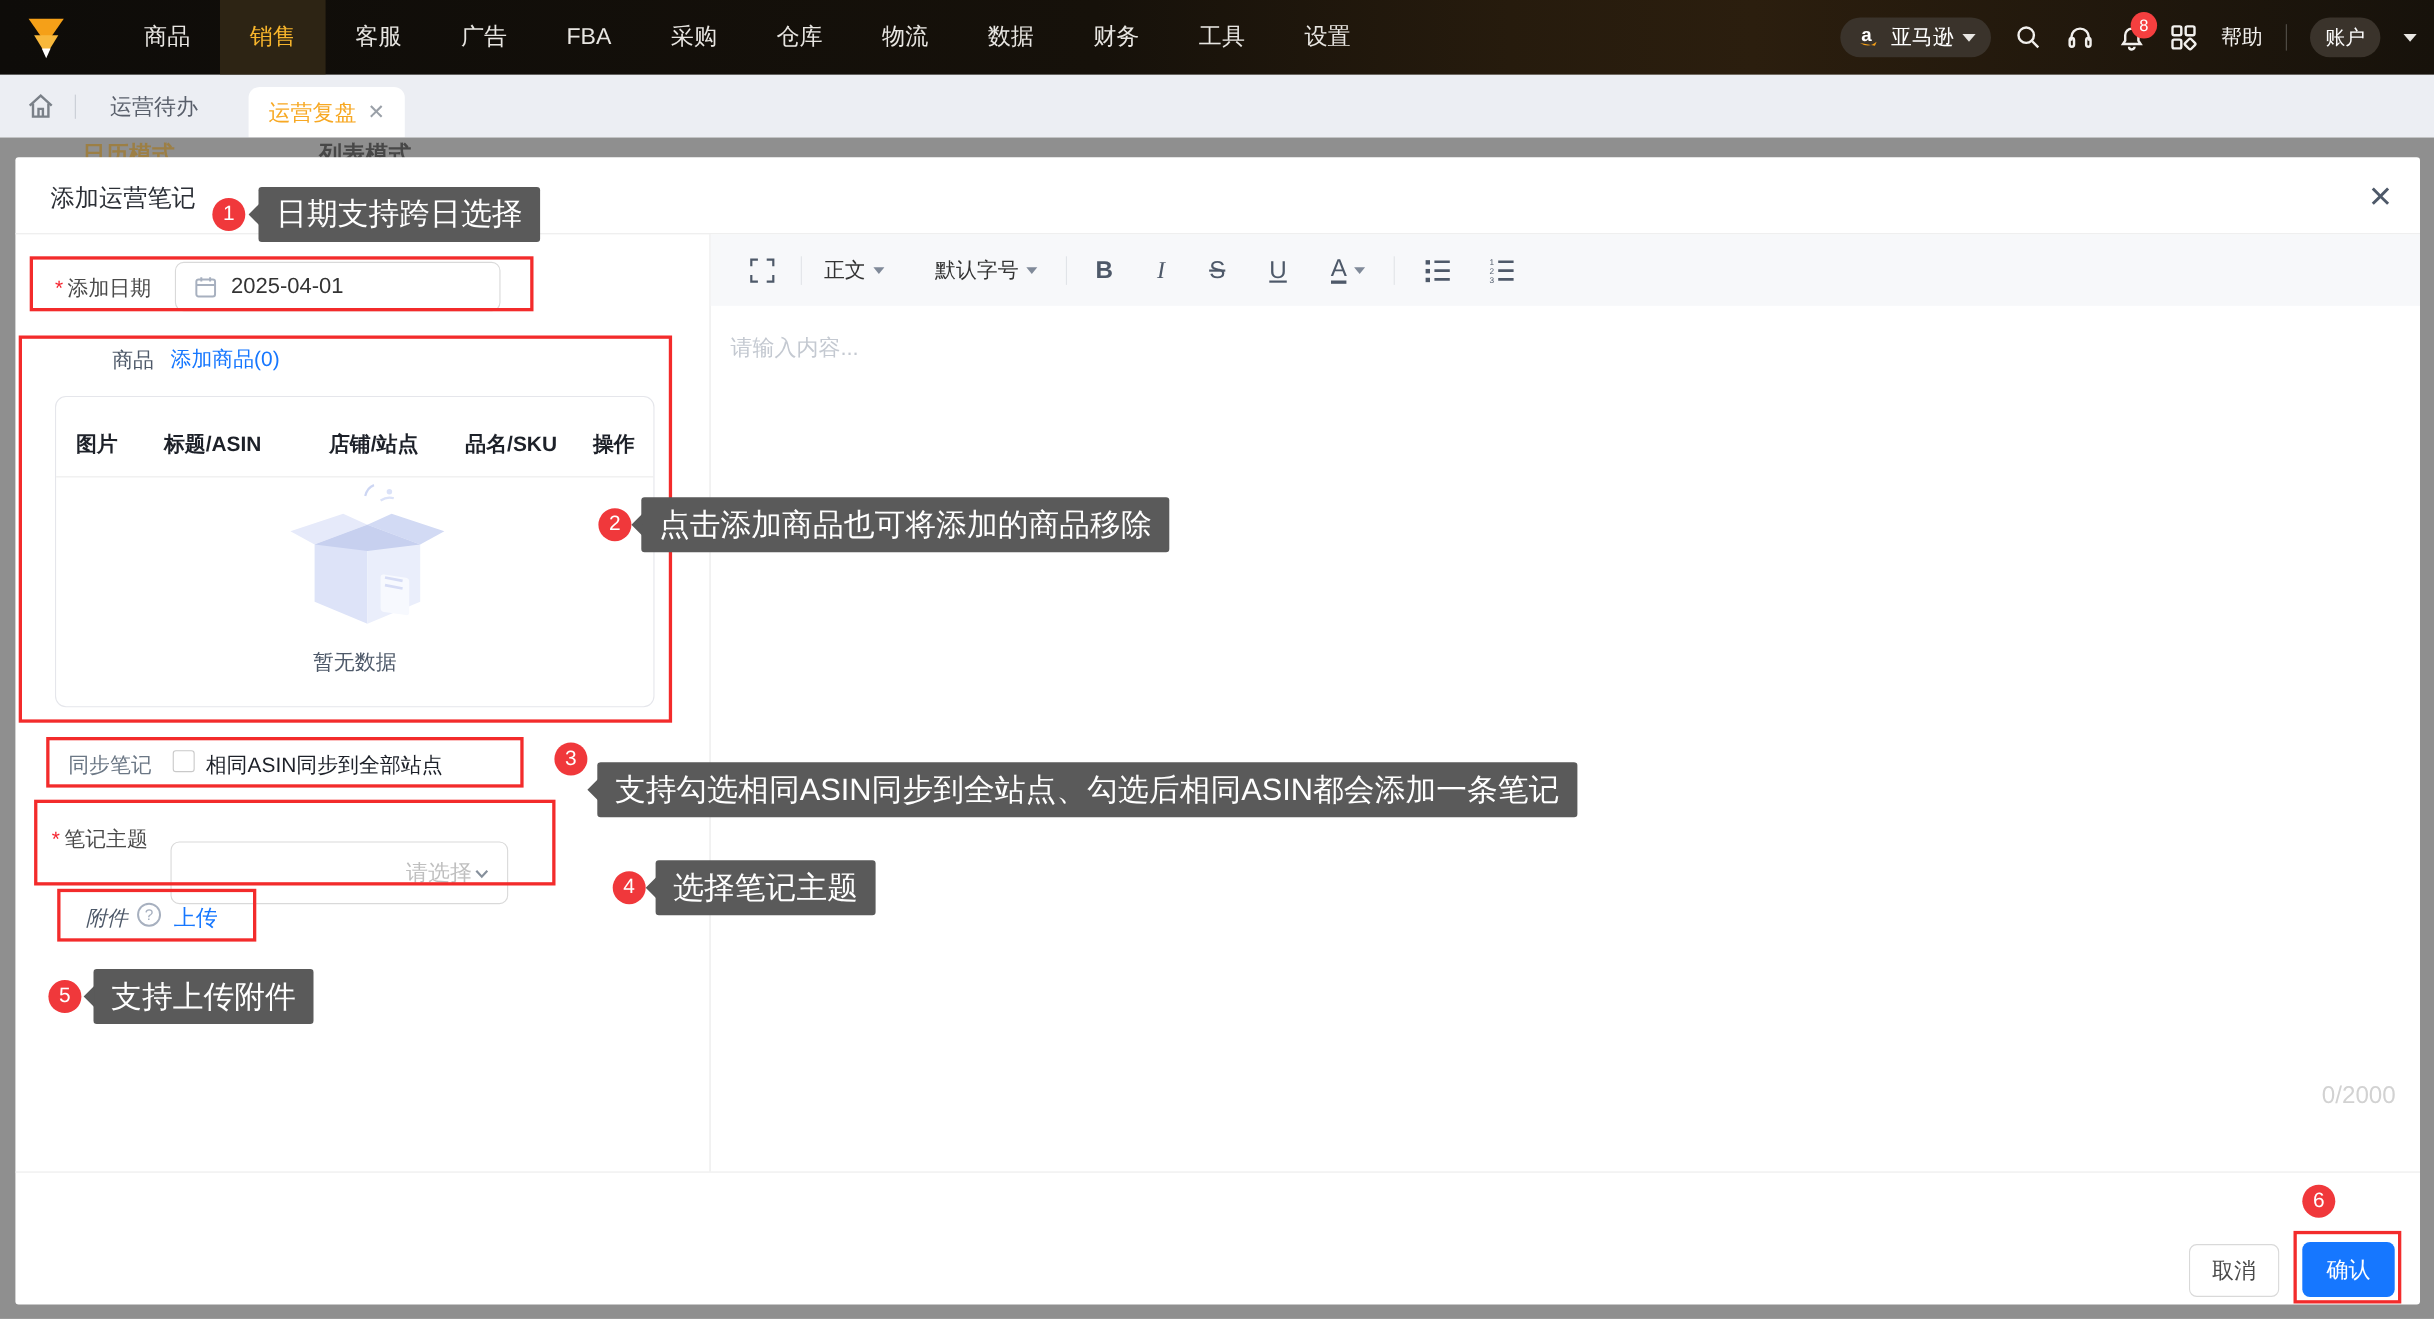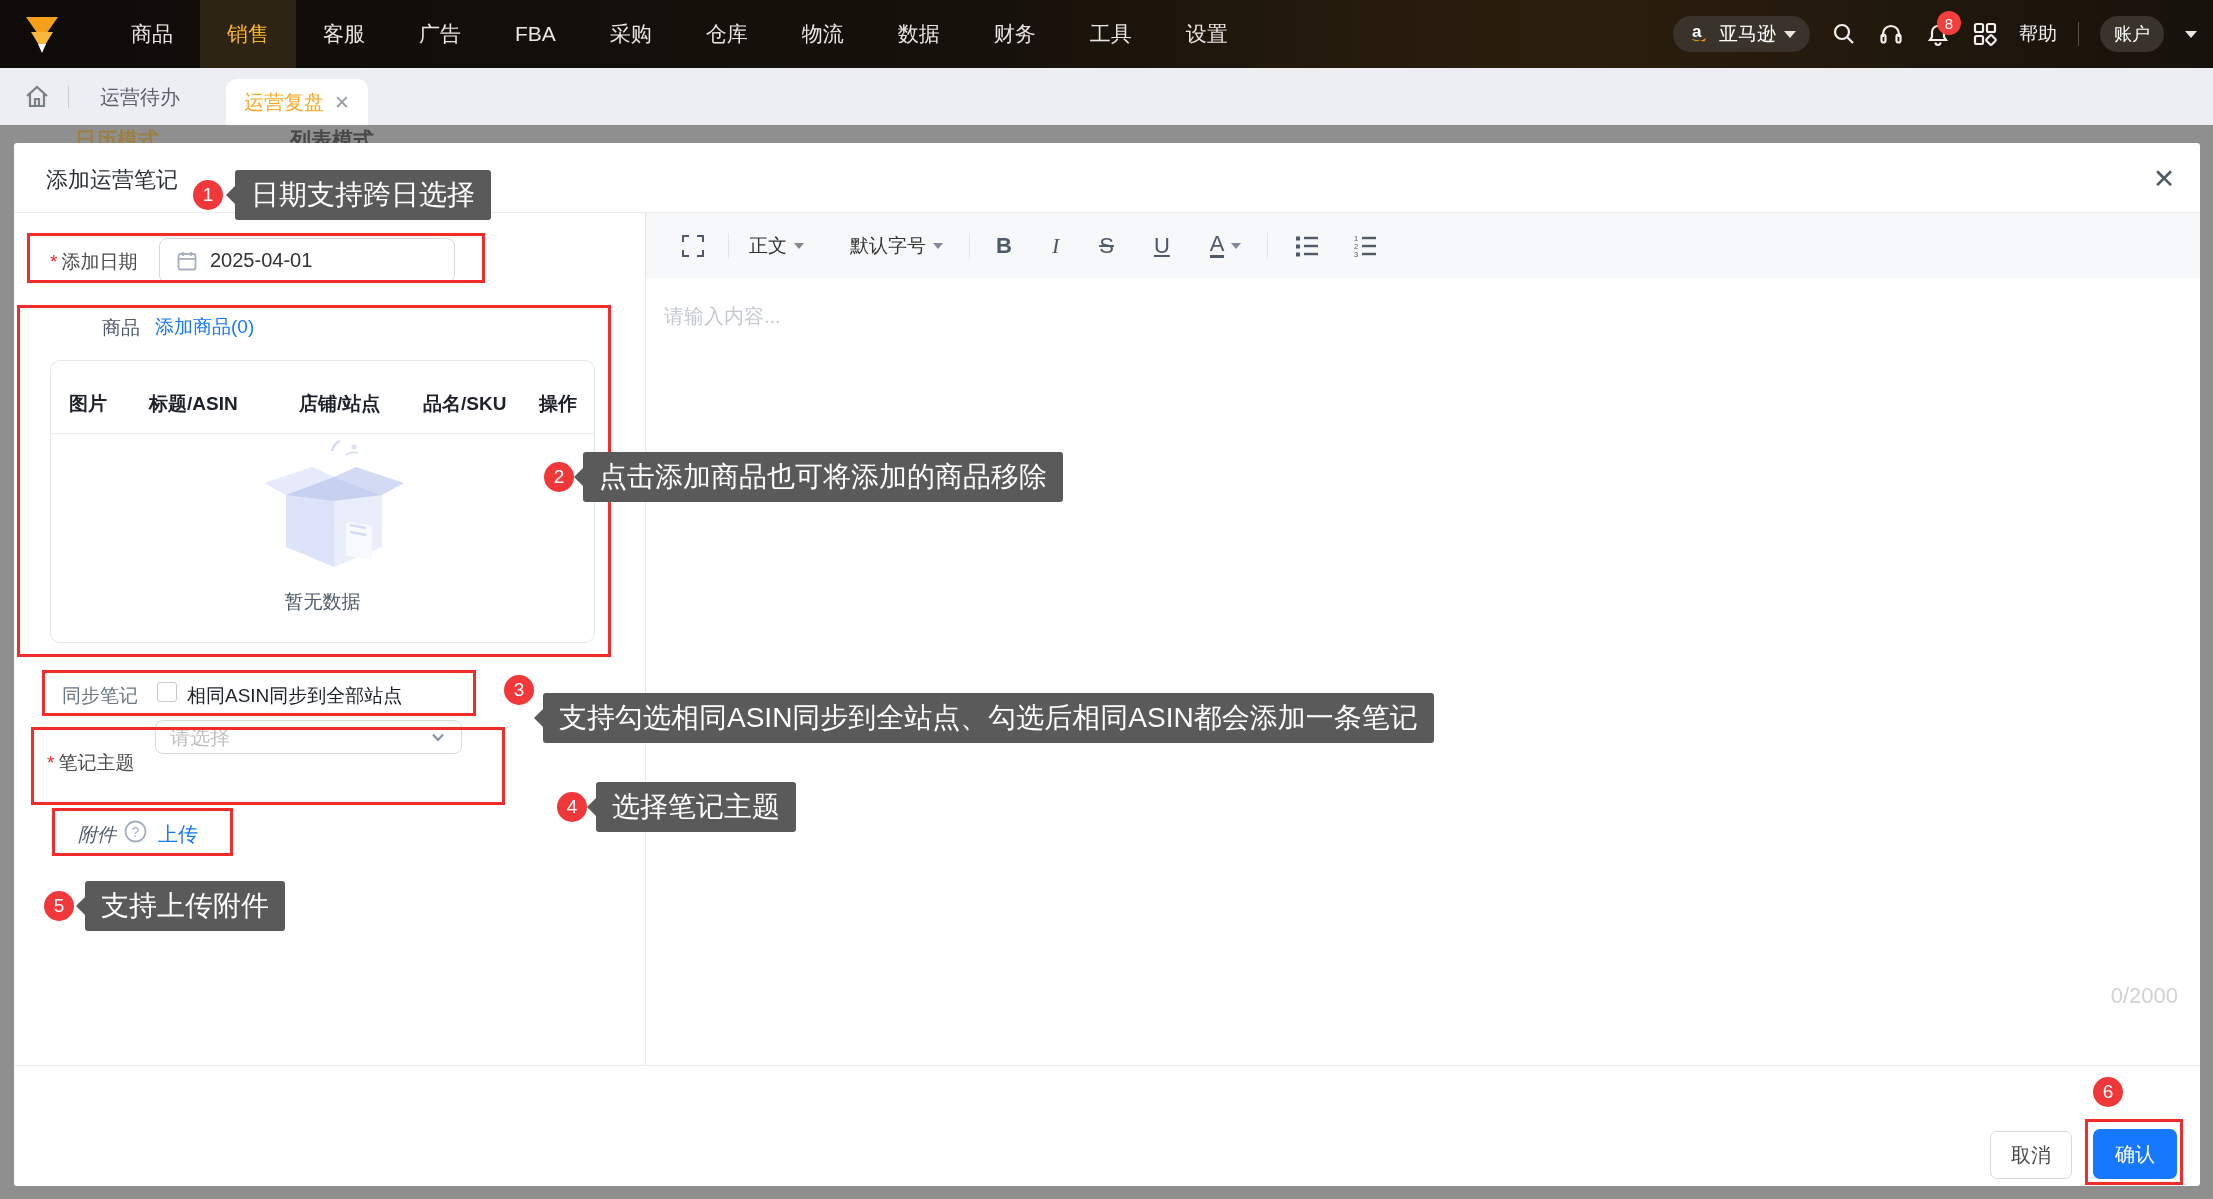"请选择" div.input-box { height: 34px -> 57px; text-align: none -> right; top: 577px -> 622px }
